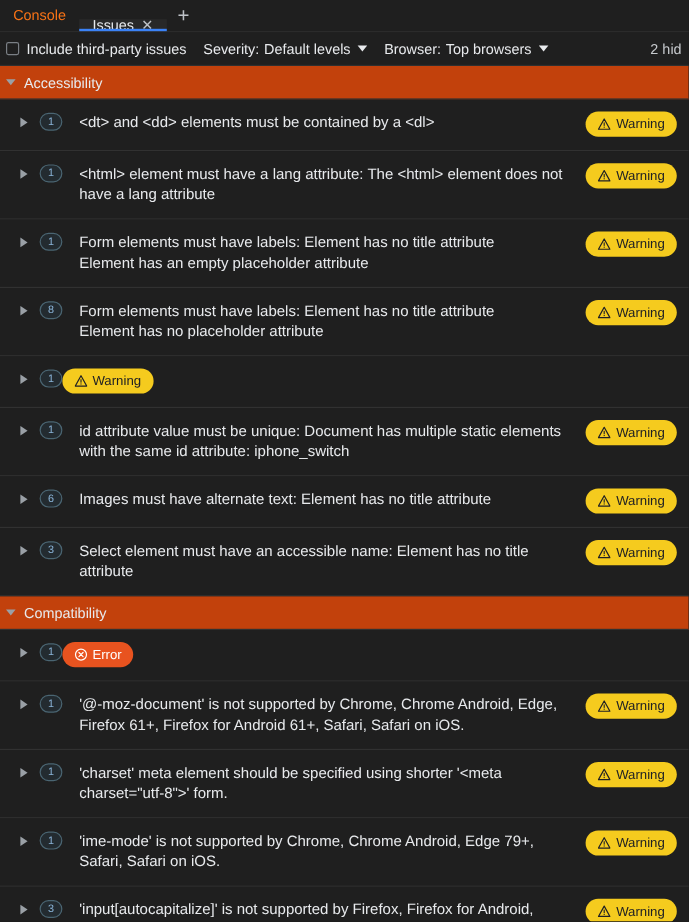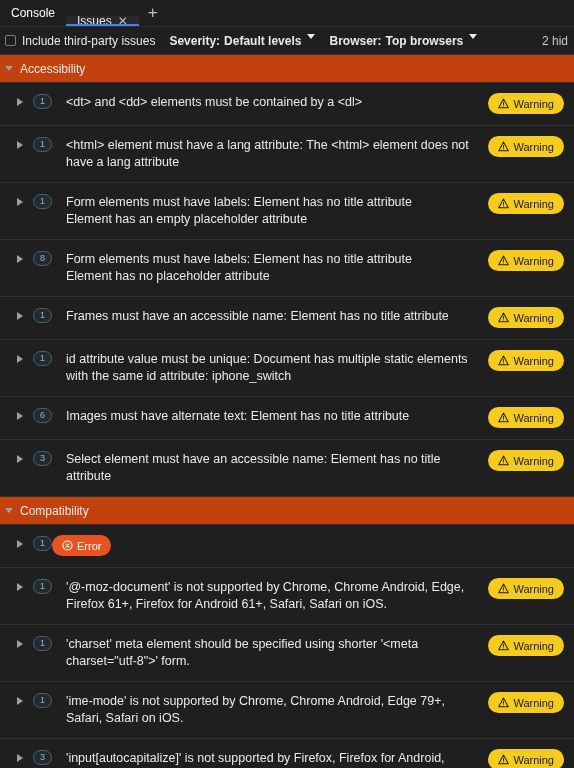"Console" .tab { color: #ffffff -> #f97316 }
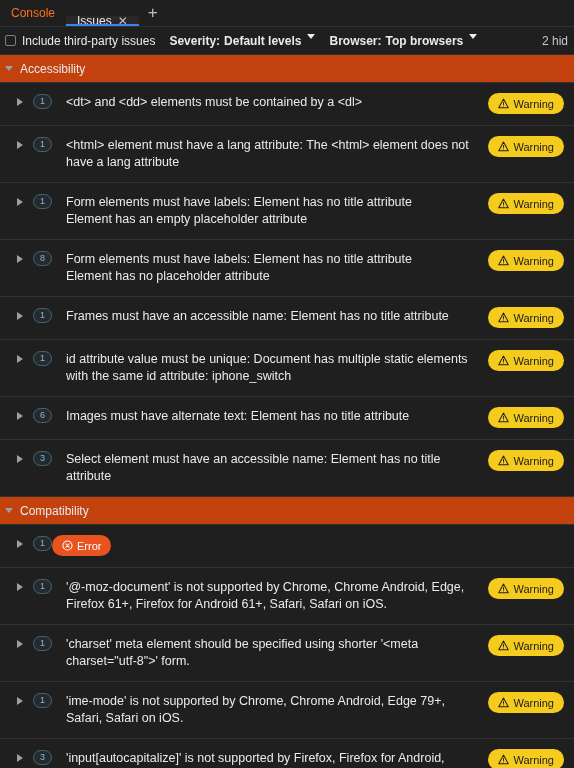"Severity:" .tb-group { align-items: flex-start -> center; font-weight: bold -> none }
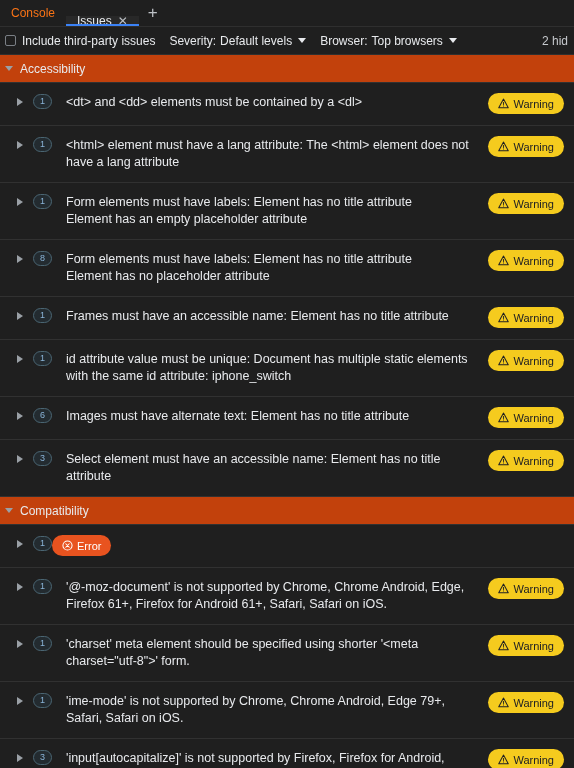"Frames must have an accessible" span.row-text { html: <span>Frames must have an accessible name: Element has no title attribute</span> -> none }
